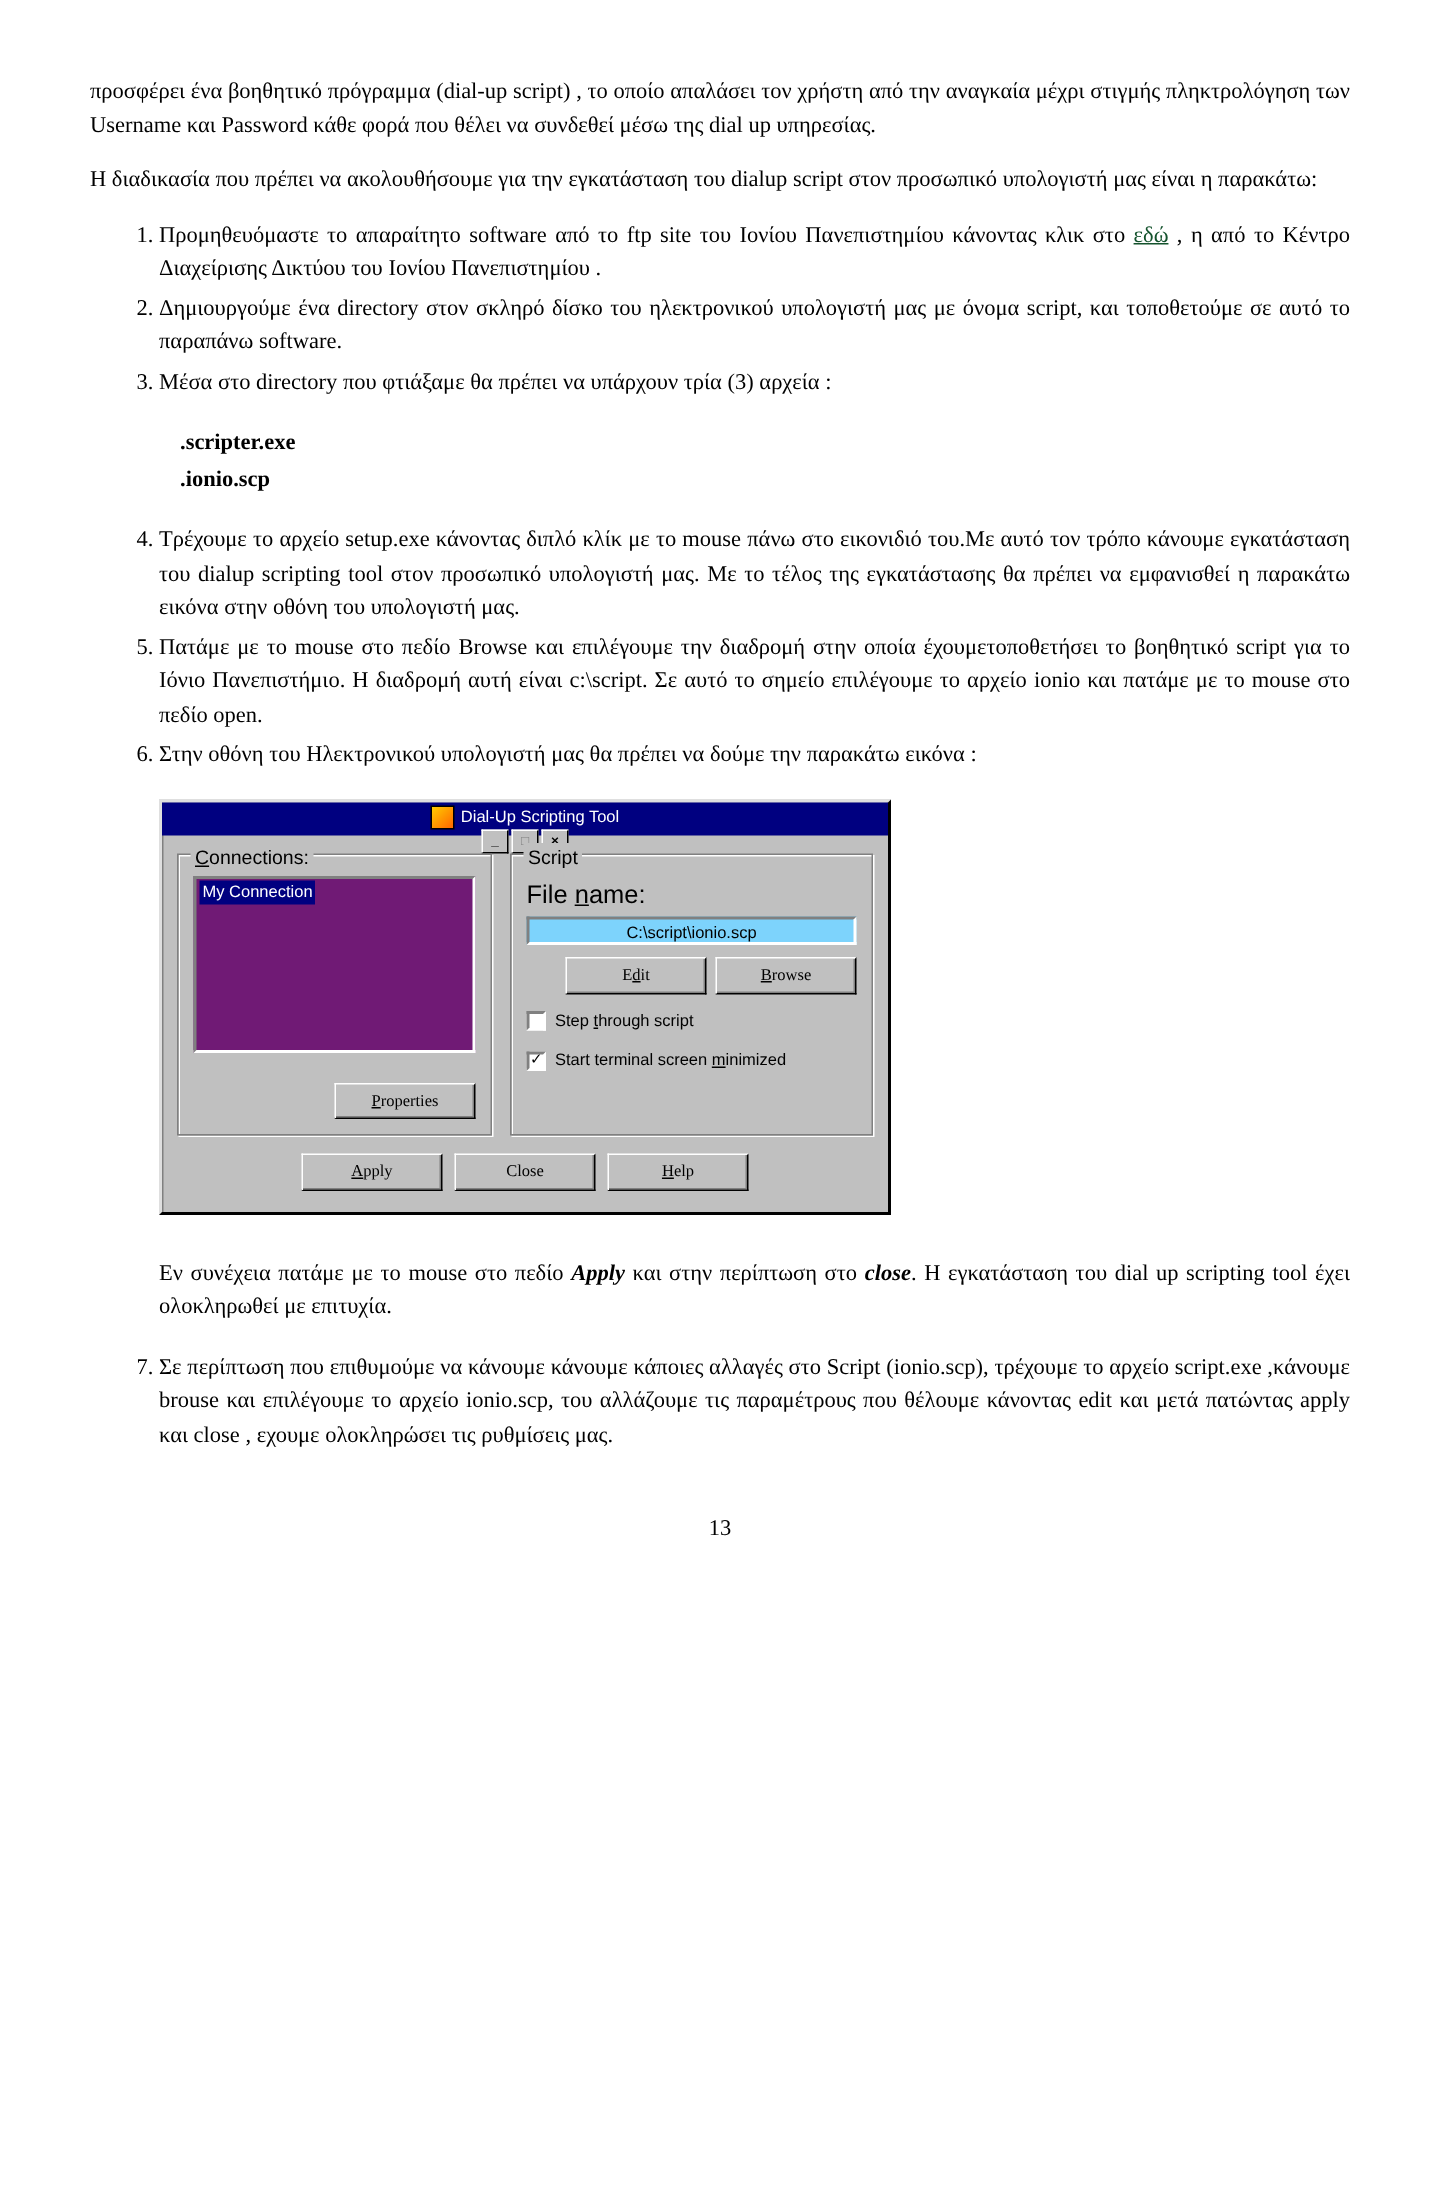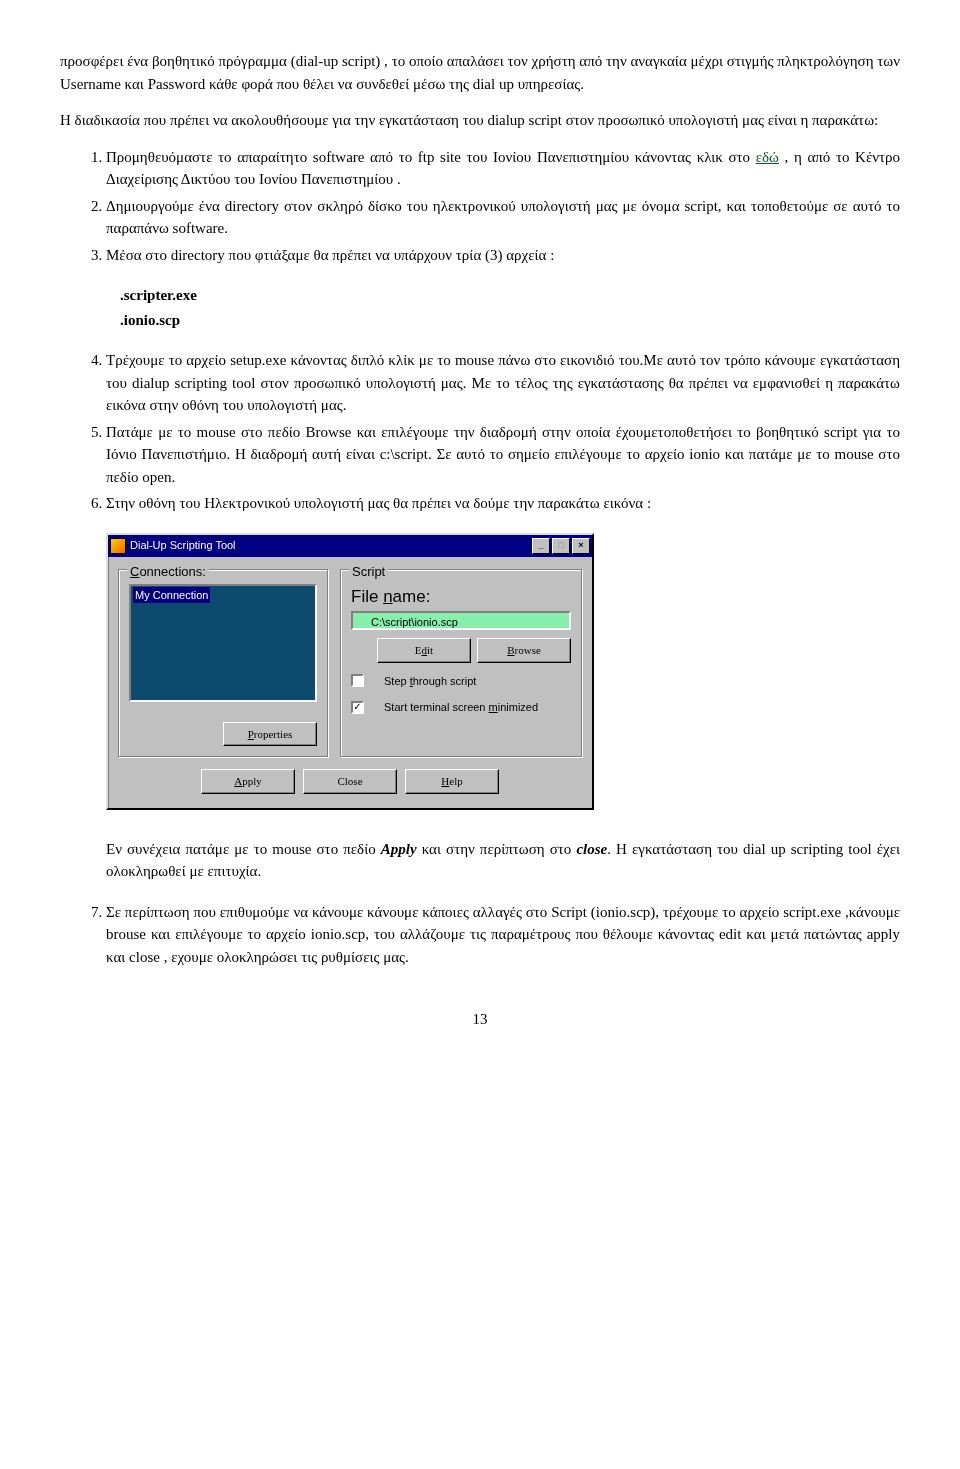"Dial-Up Scripting Tool" .titlebar { flex-direction: none -> column }
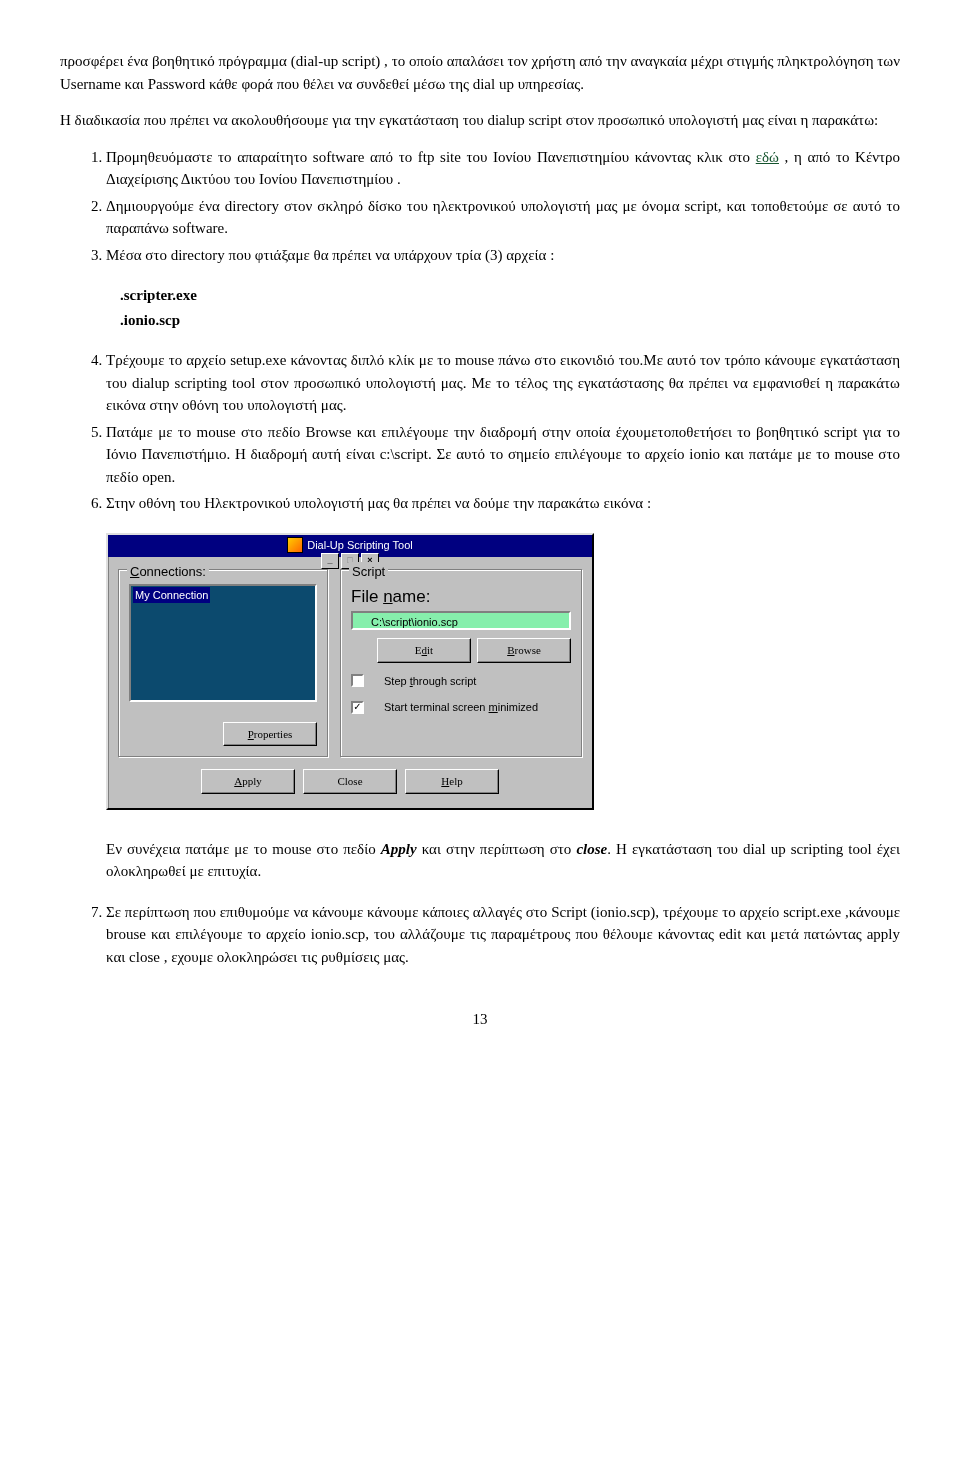"My Connection" .listbox { background: #0c4a6e -> #701a75 }
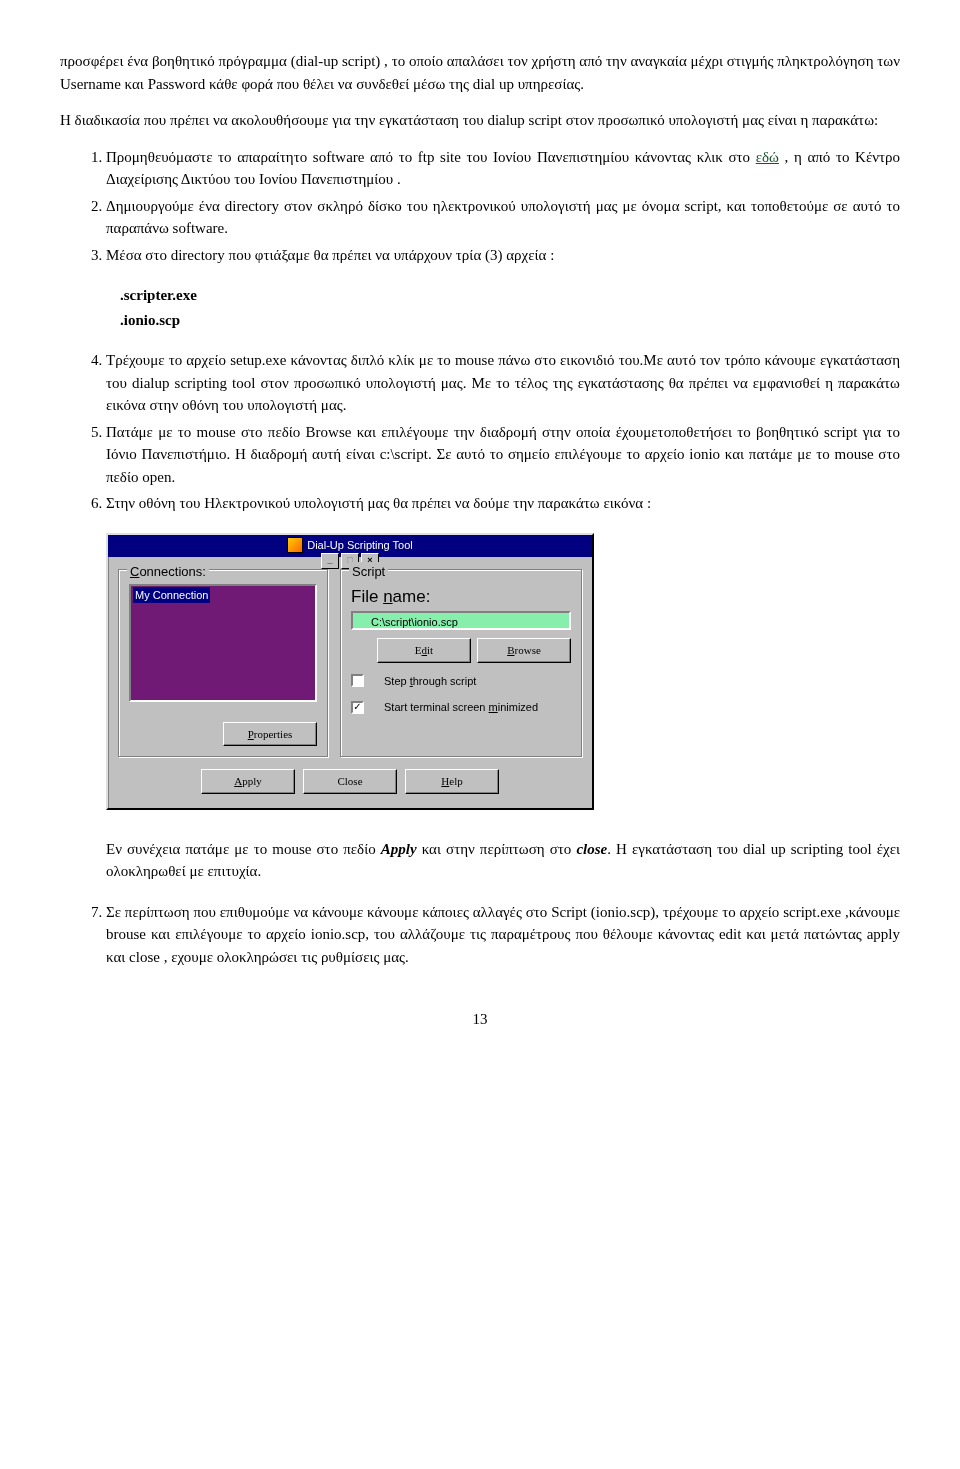"C:\script\ionio.scp" .textfield { background: #86efac -> #7dd3fc; text-align: none -> center }
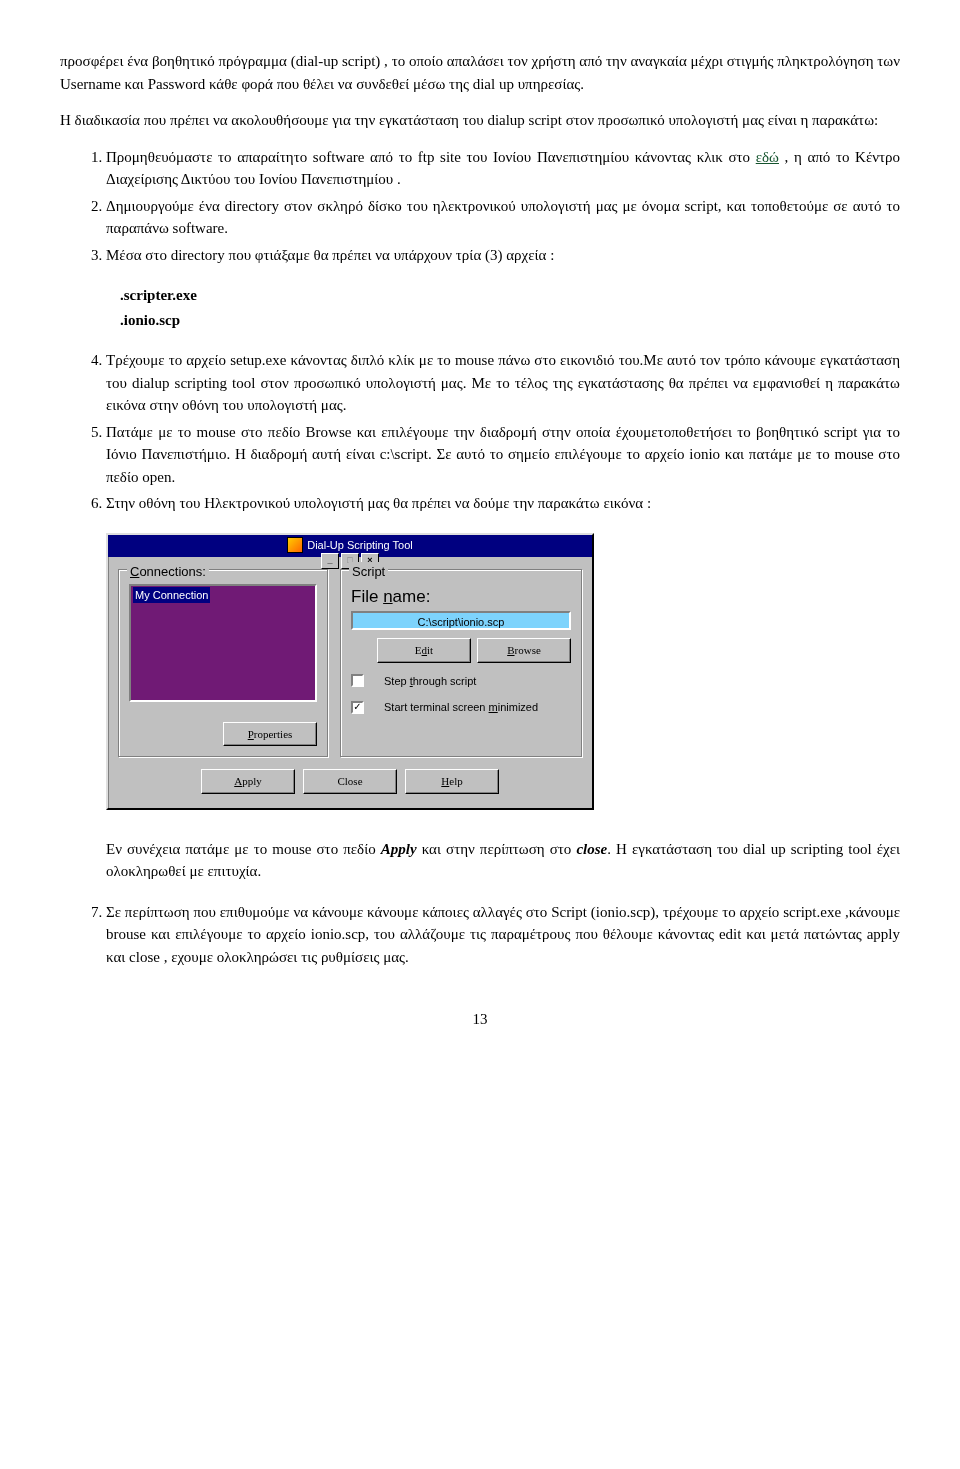"Step through script" .chkrow { gap: 20px -> 6px }
